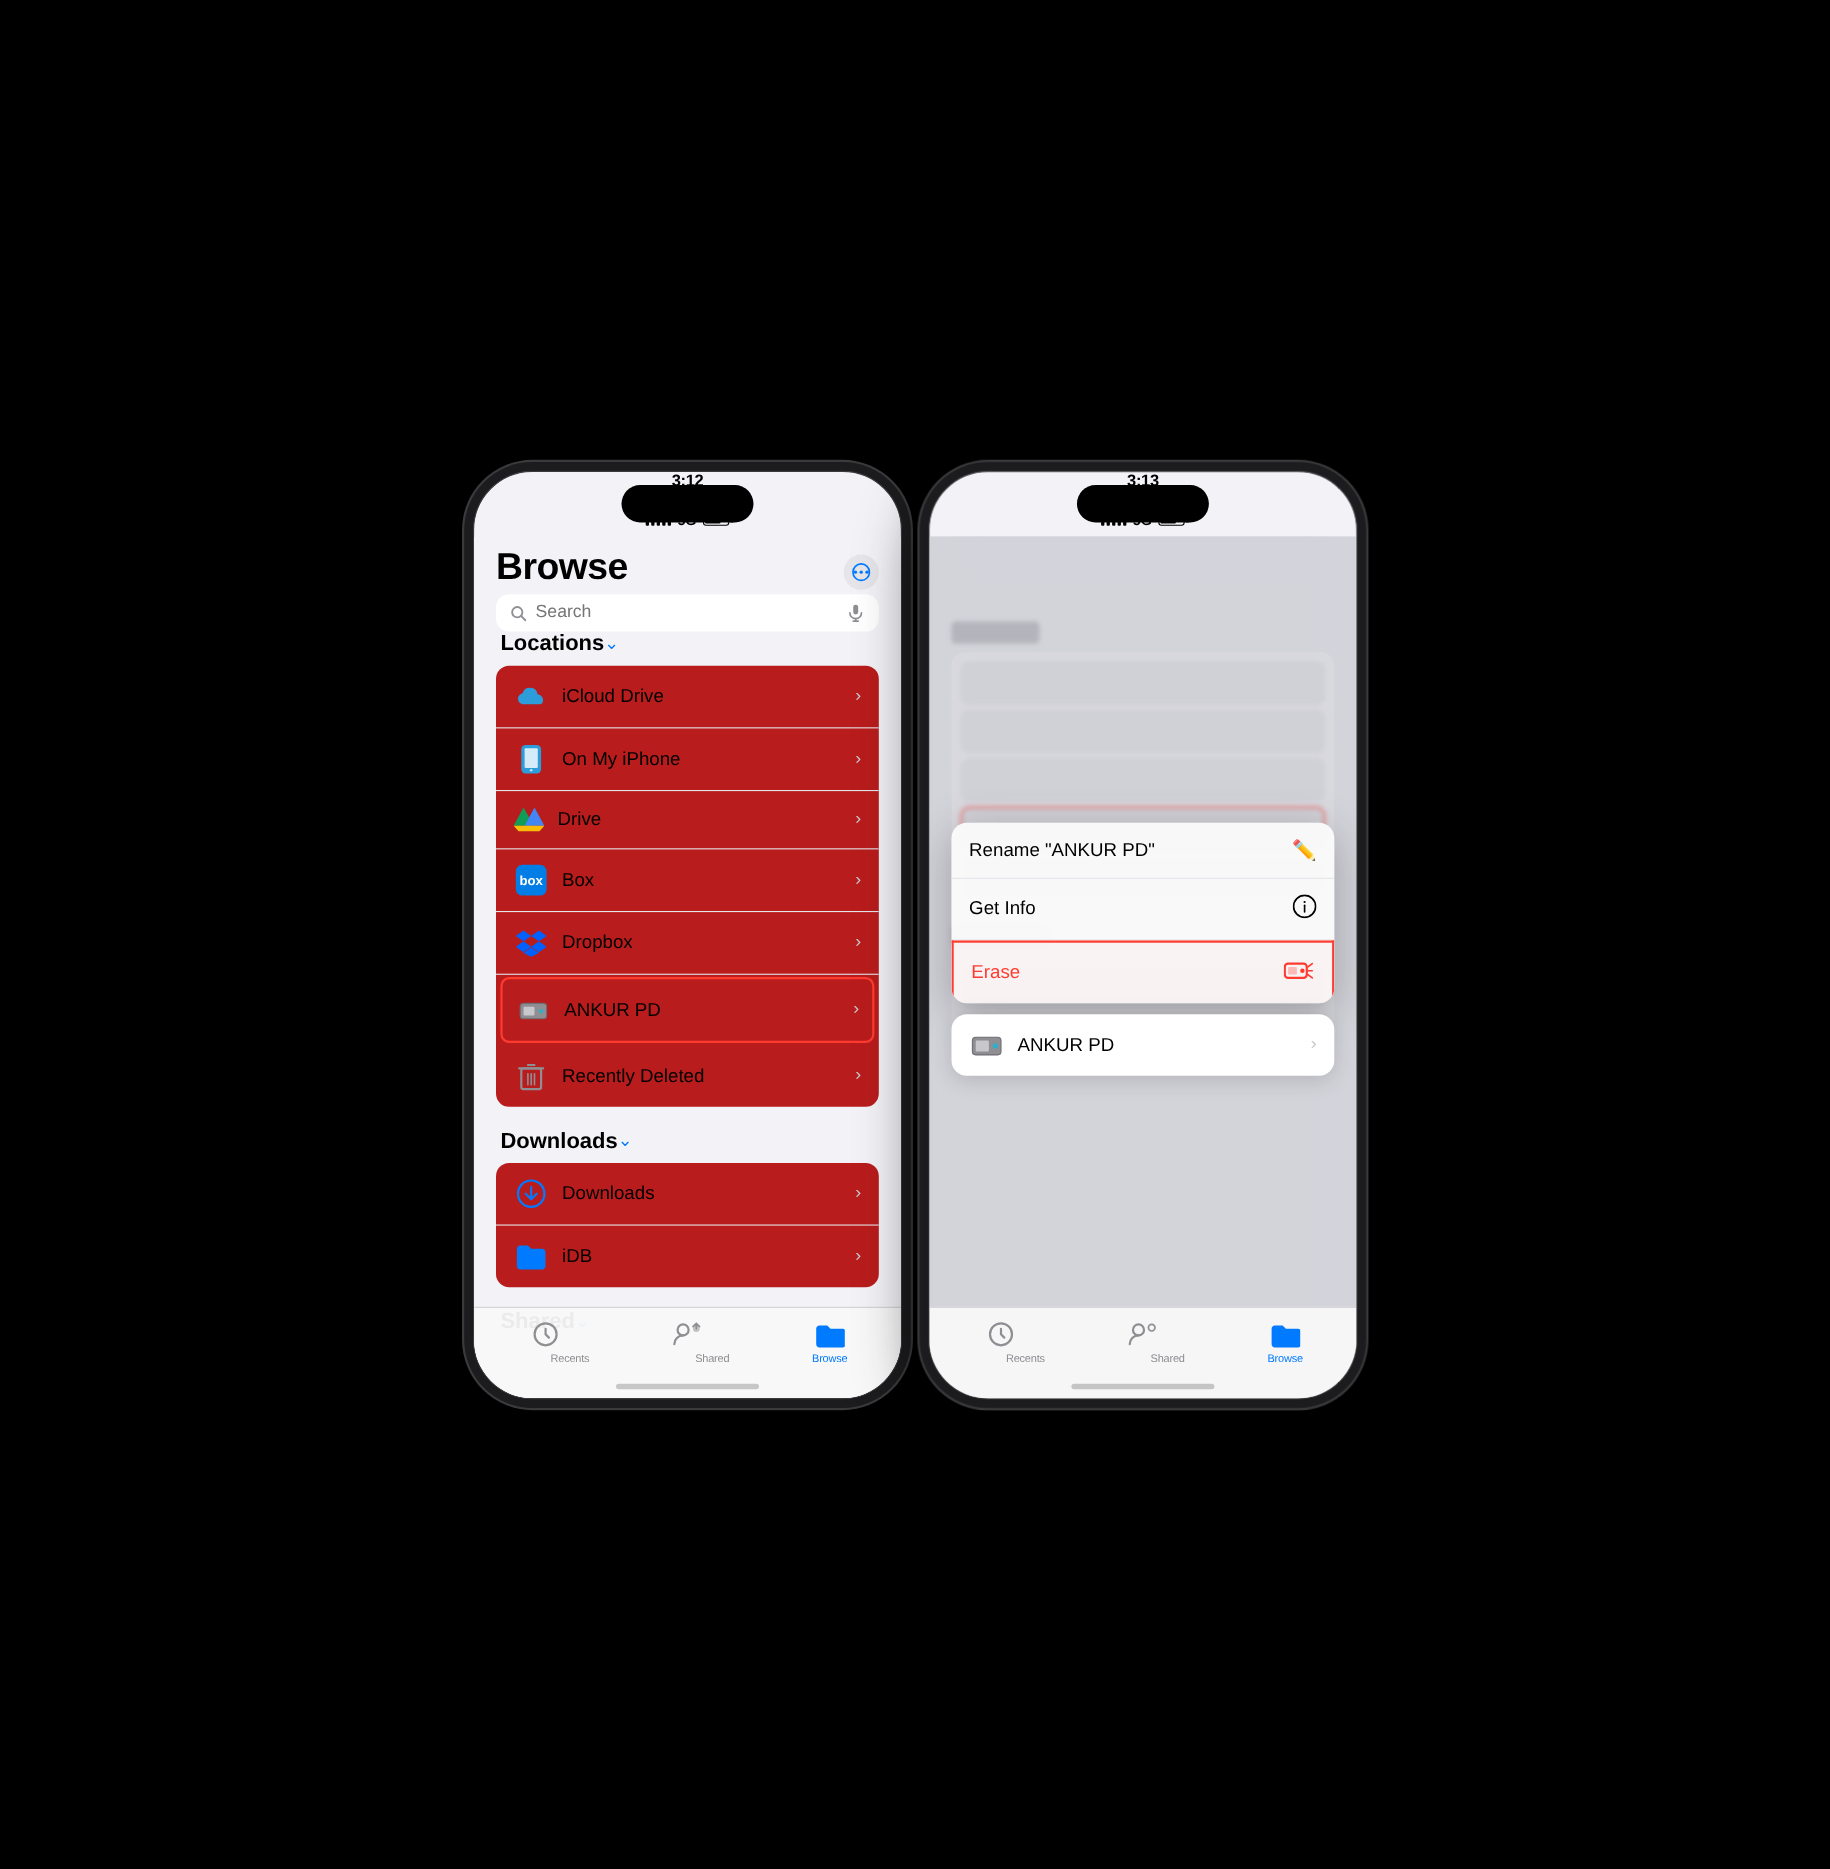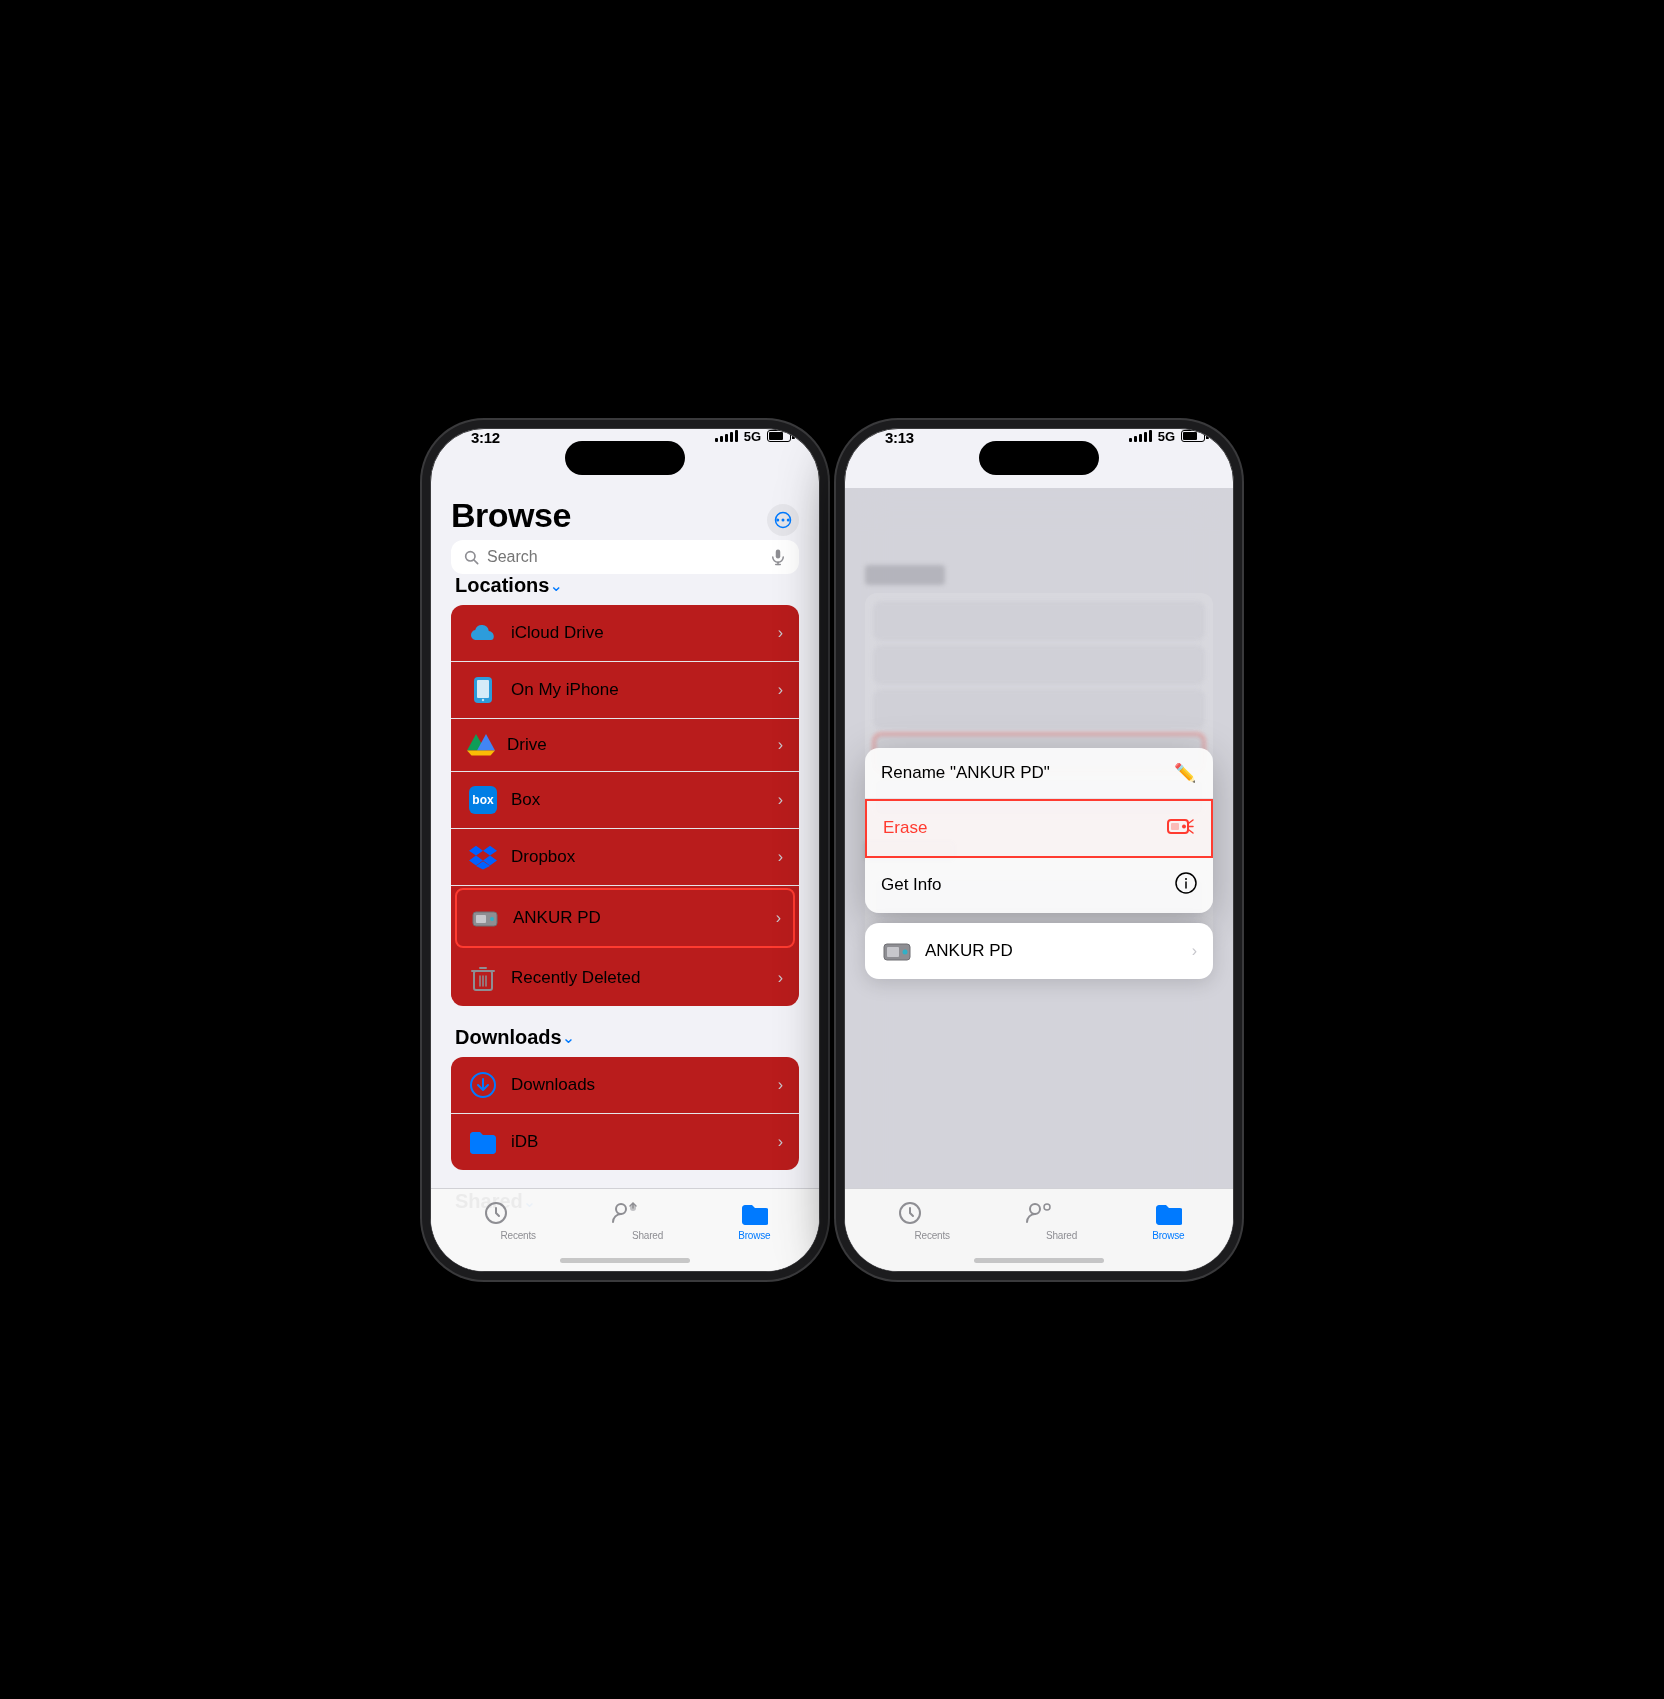"3:12" .status-bar { align-items: flex-start -> center; flex-direction: none -> column; left: 12px -> 0 }
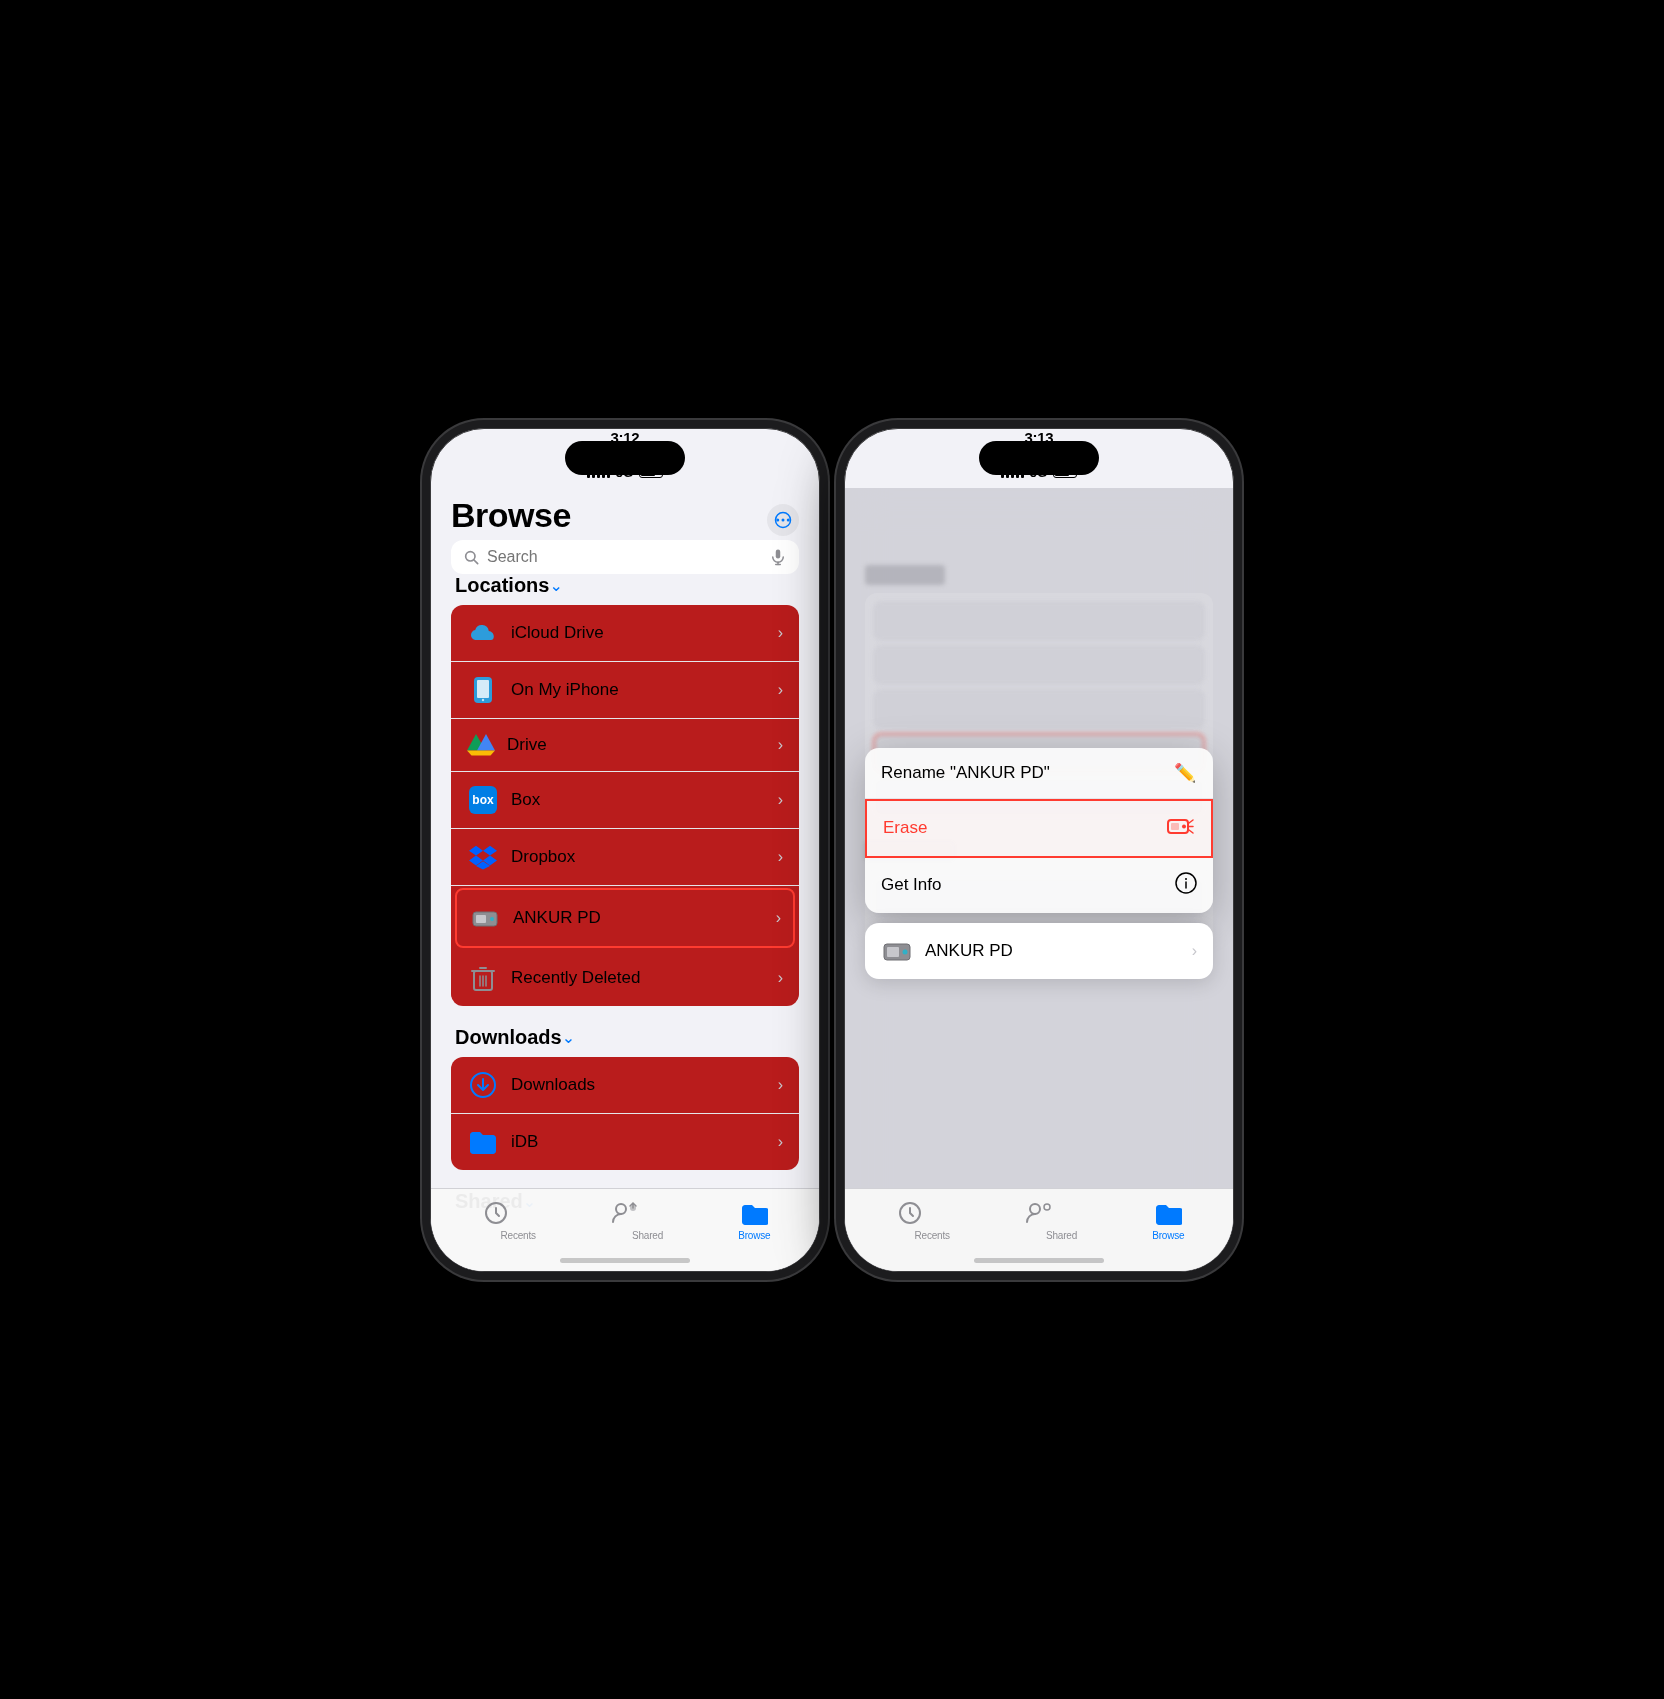"Erase" div.context-item { order: before "Get Info" -> after "Get Info" }
